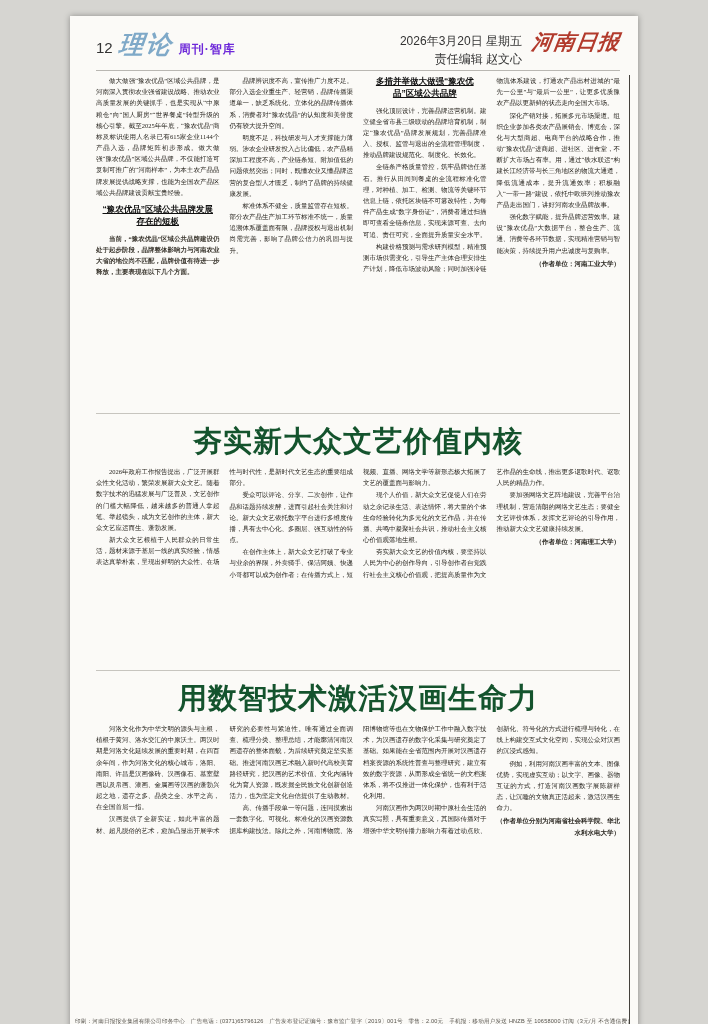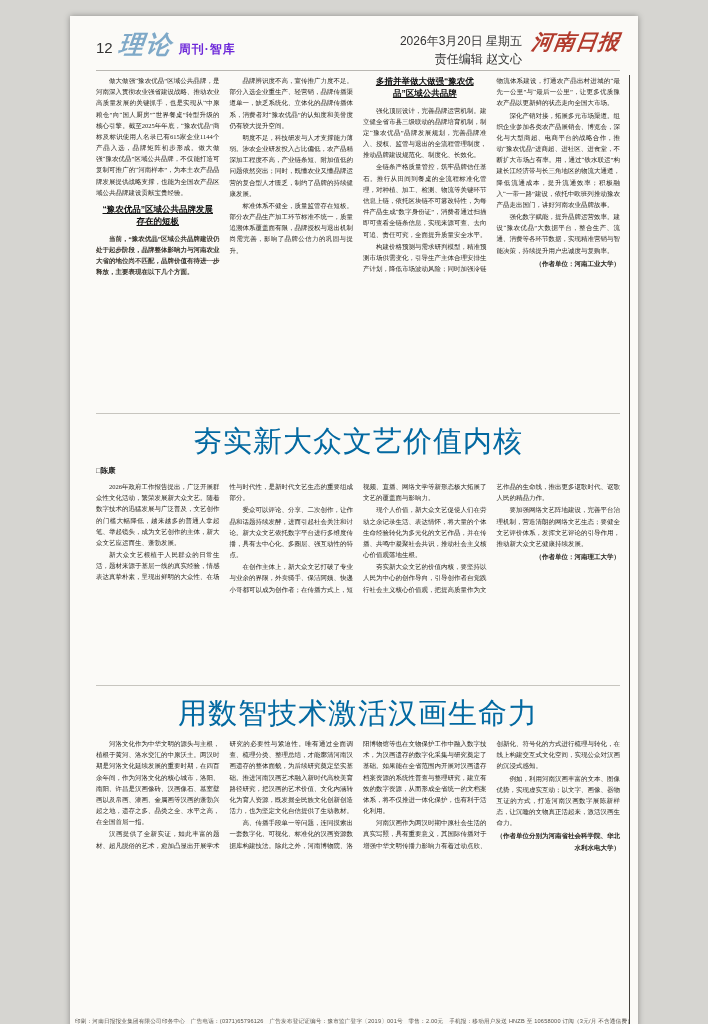"夯实新大众文艺价值内核" .h2 { color: #0369a1 -> #14532d; font-weight: 400 -> 700 }
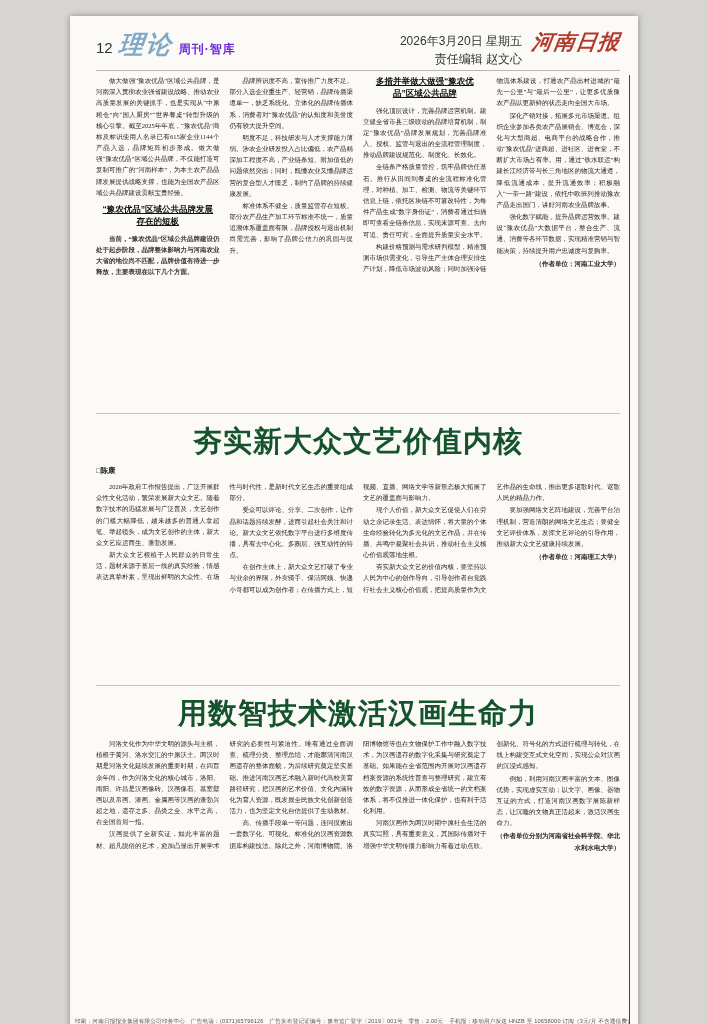"□陈康" div.byline { html: <div>□陈康</div> -> none }
